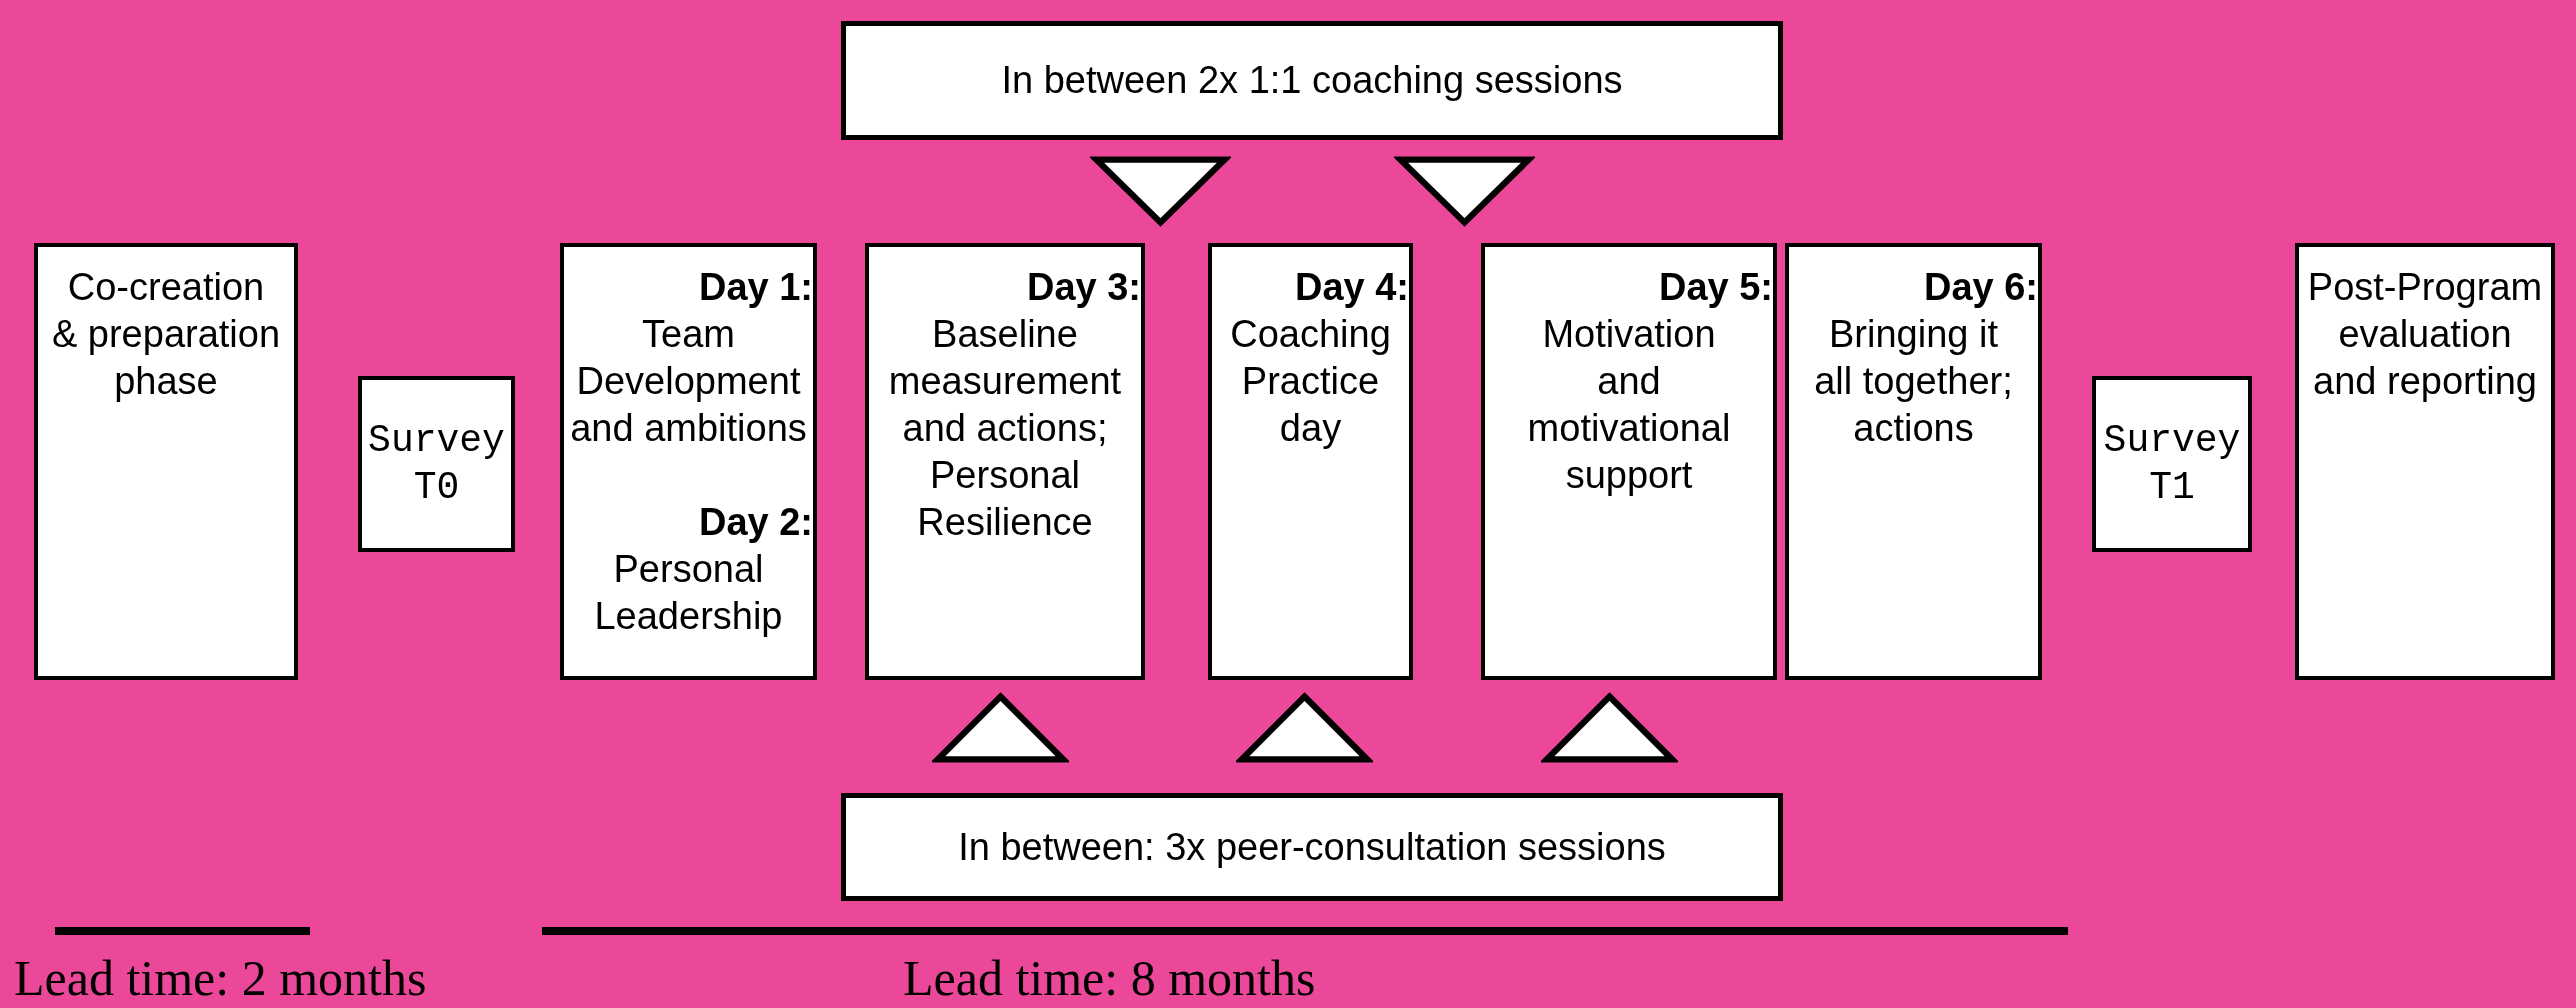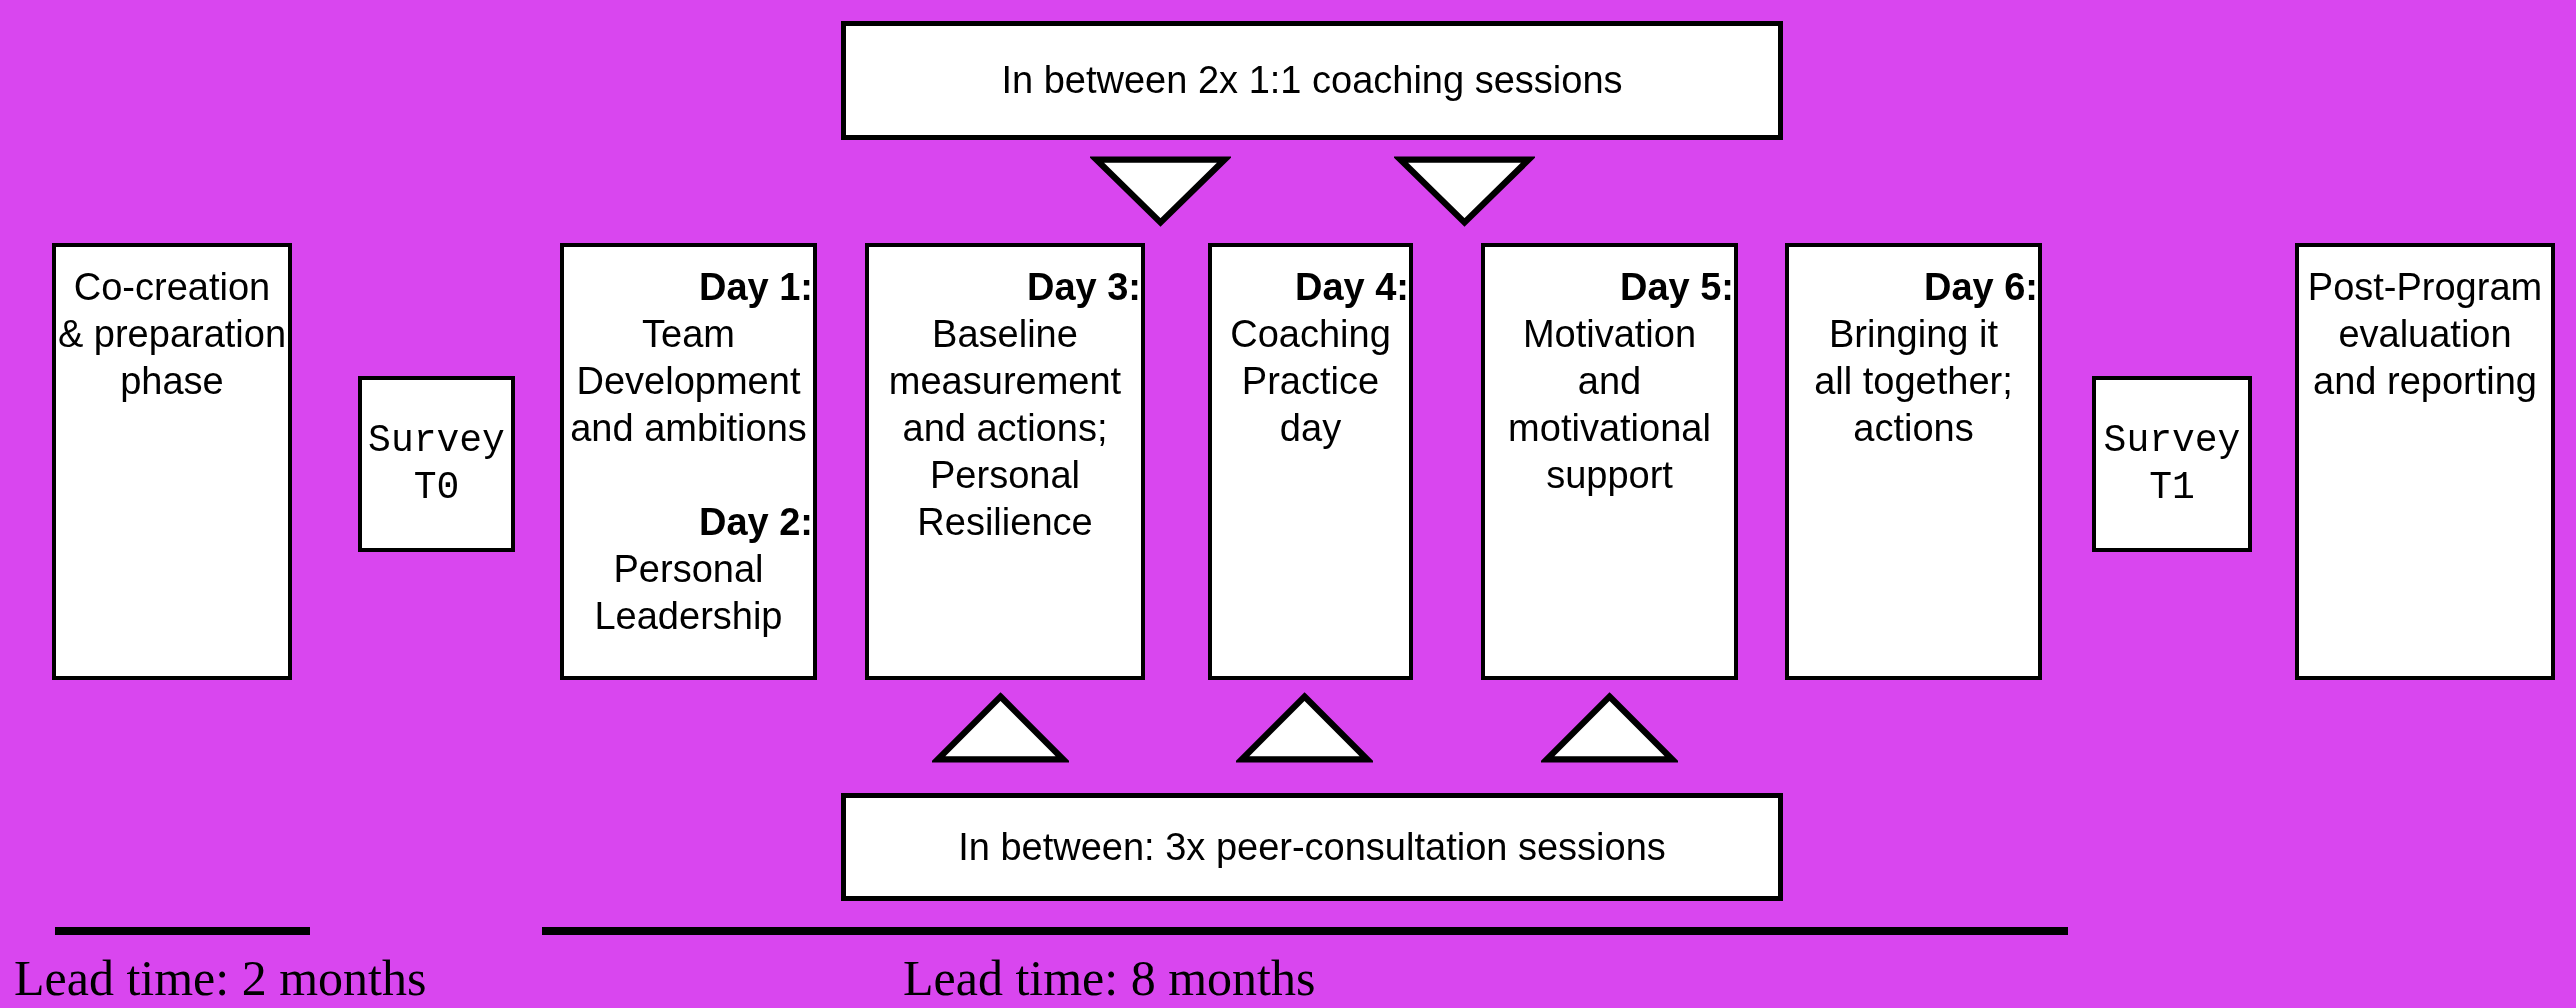"In between 2x 1:1 coaching" #canvas { background: #d946ef -> #ec4899 }
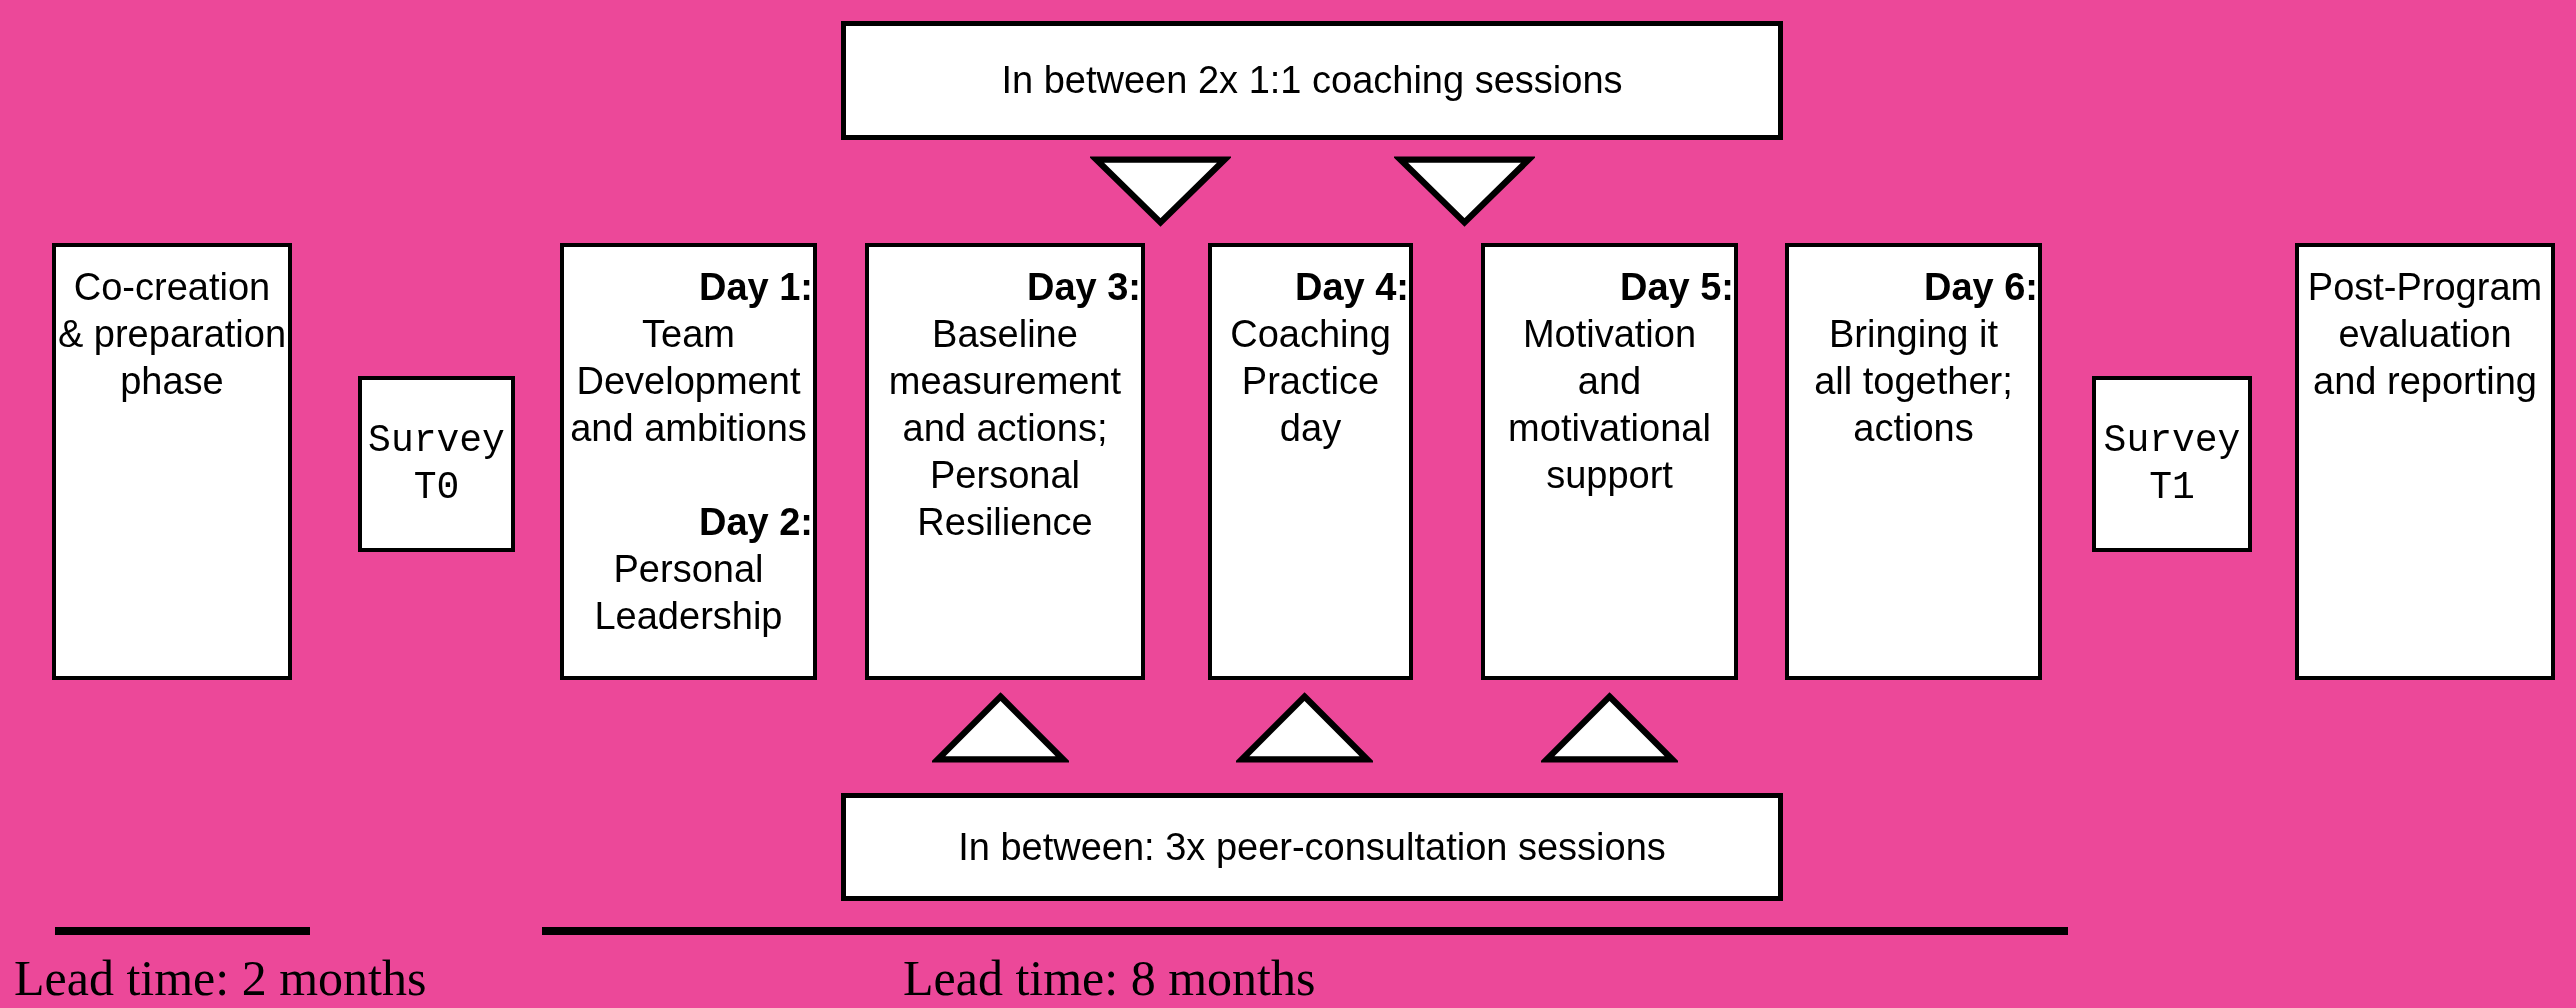"Co-creation" div.box { left: 52px -> 34px; width: 240px -> 264px }
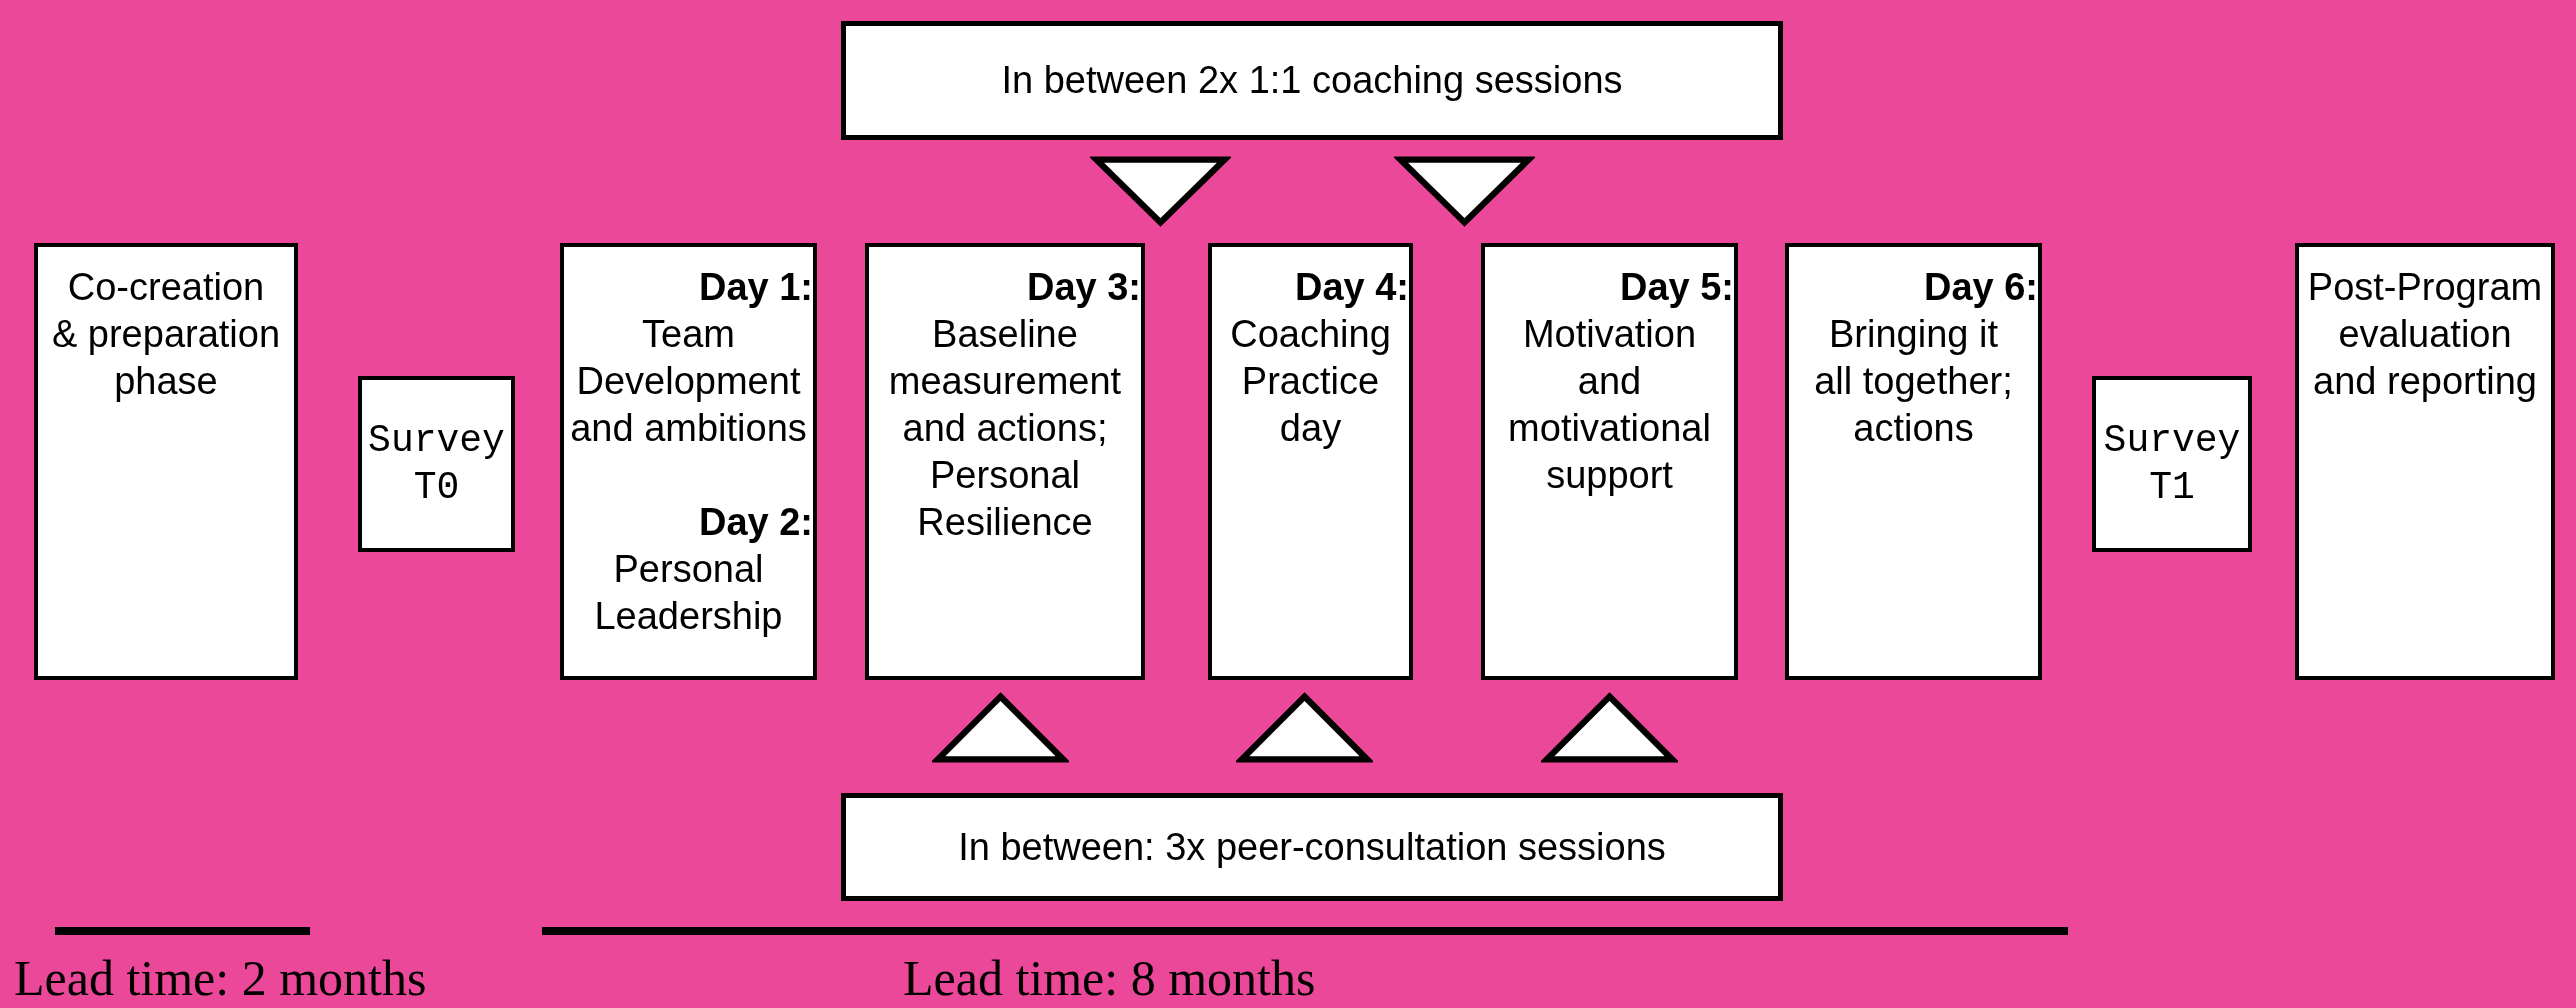"Day 5:" div.box { width: 257px -> 296px }
